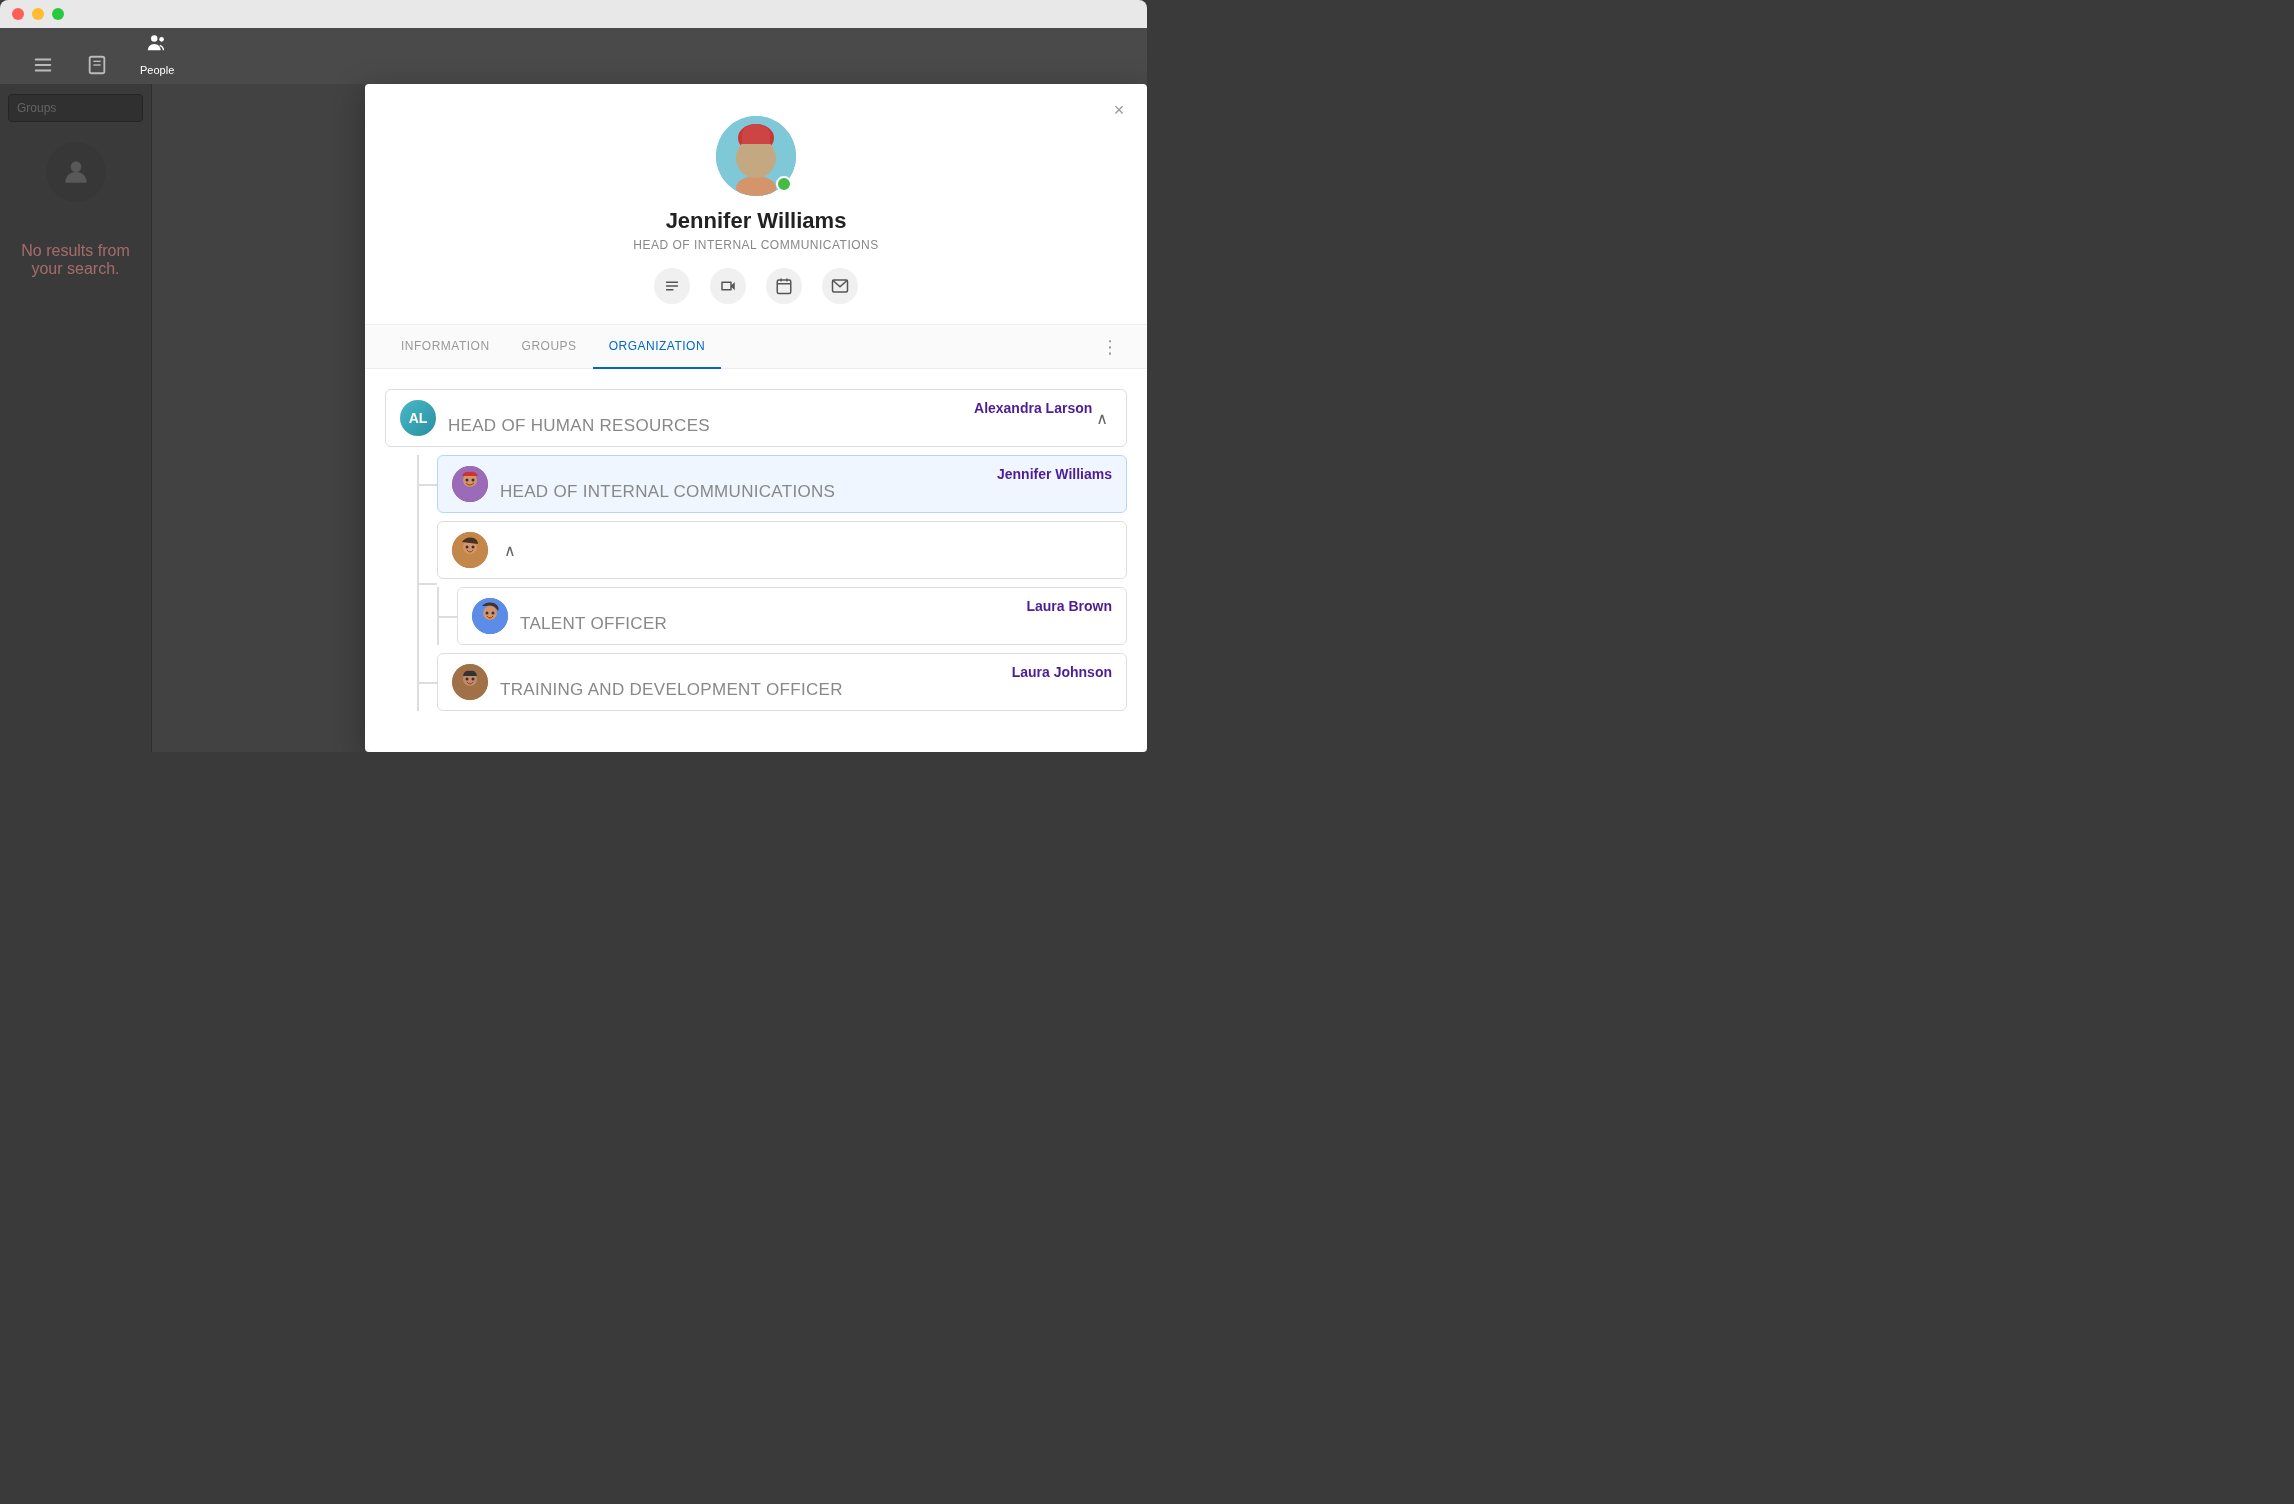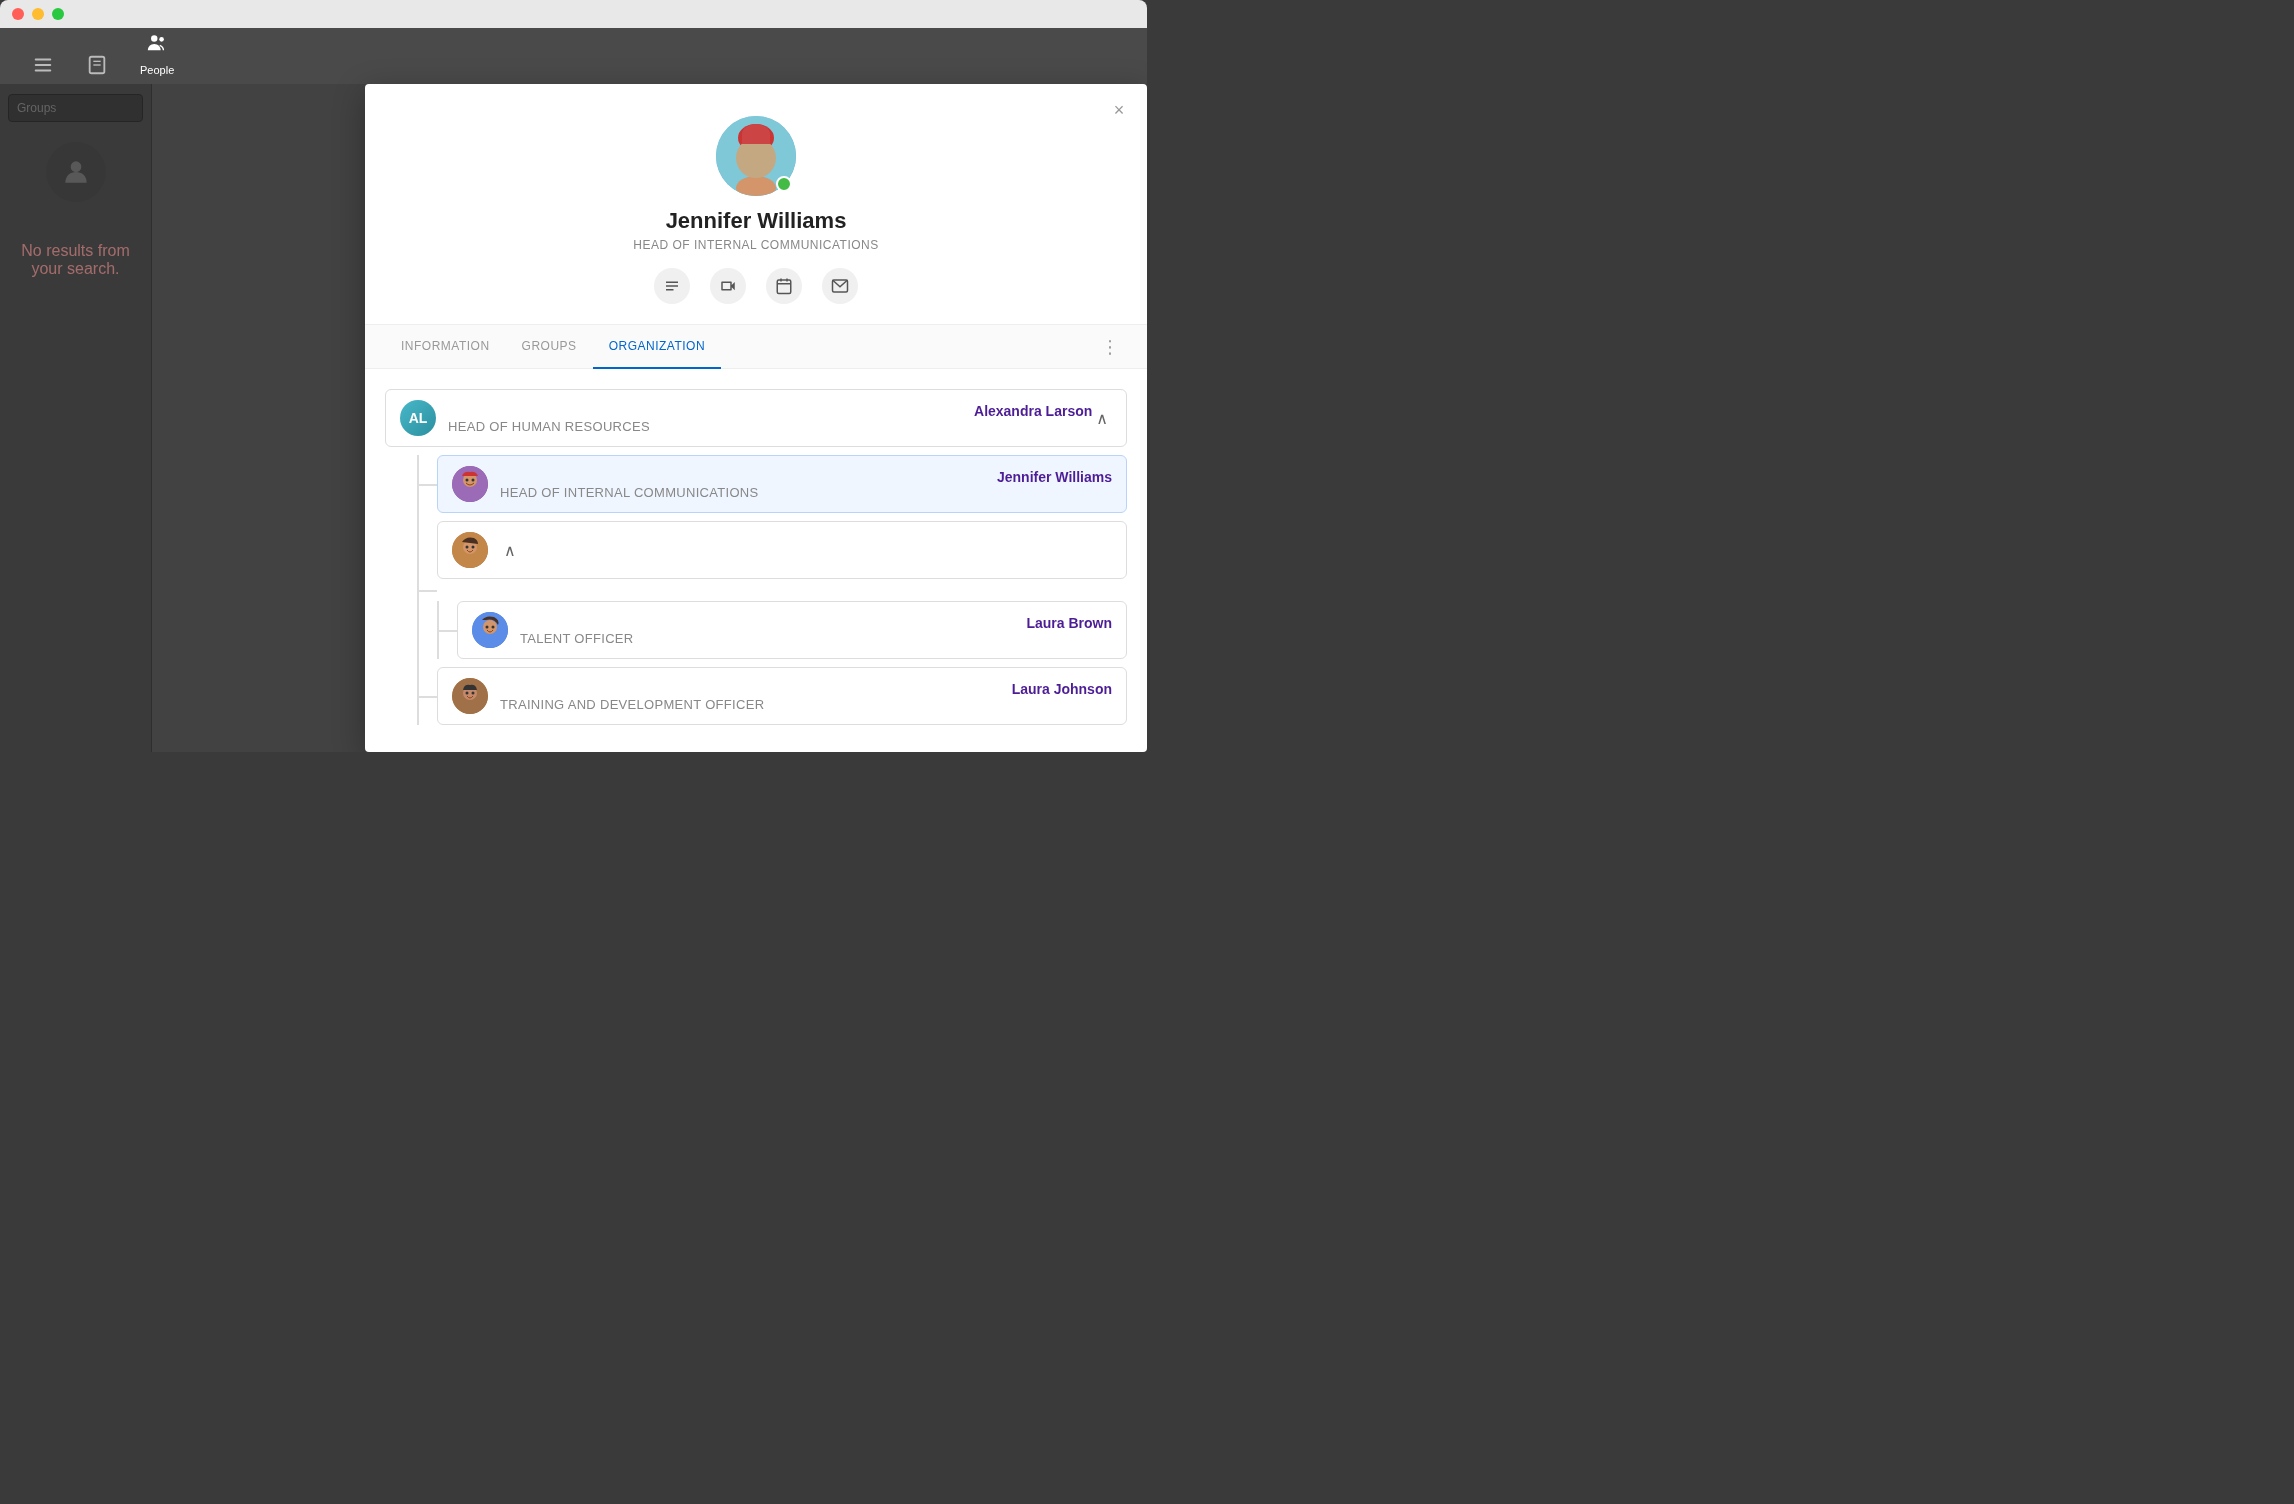"HEAD OF HUMAN RESOURCES" .org-node-role { font-size: 13px -> 17px }
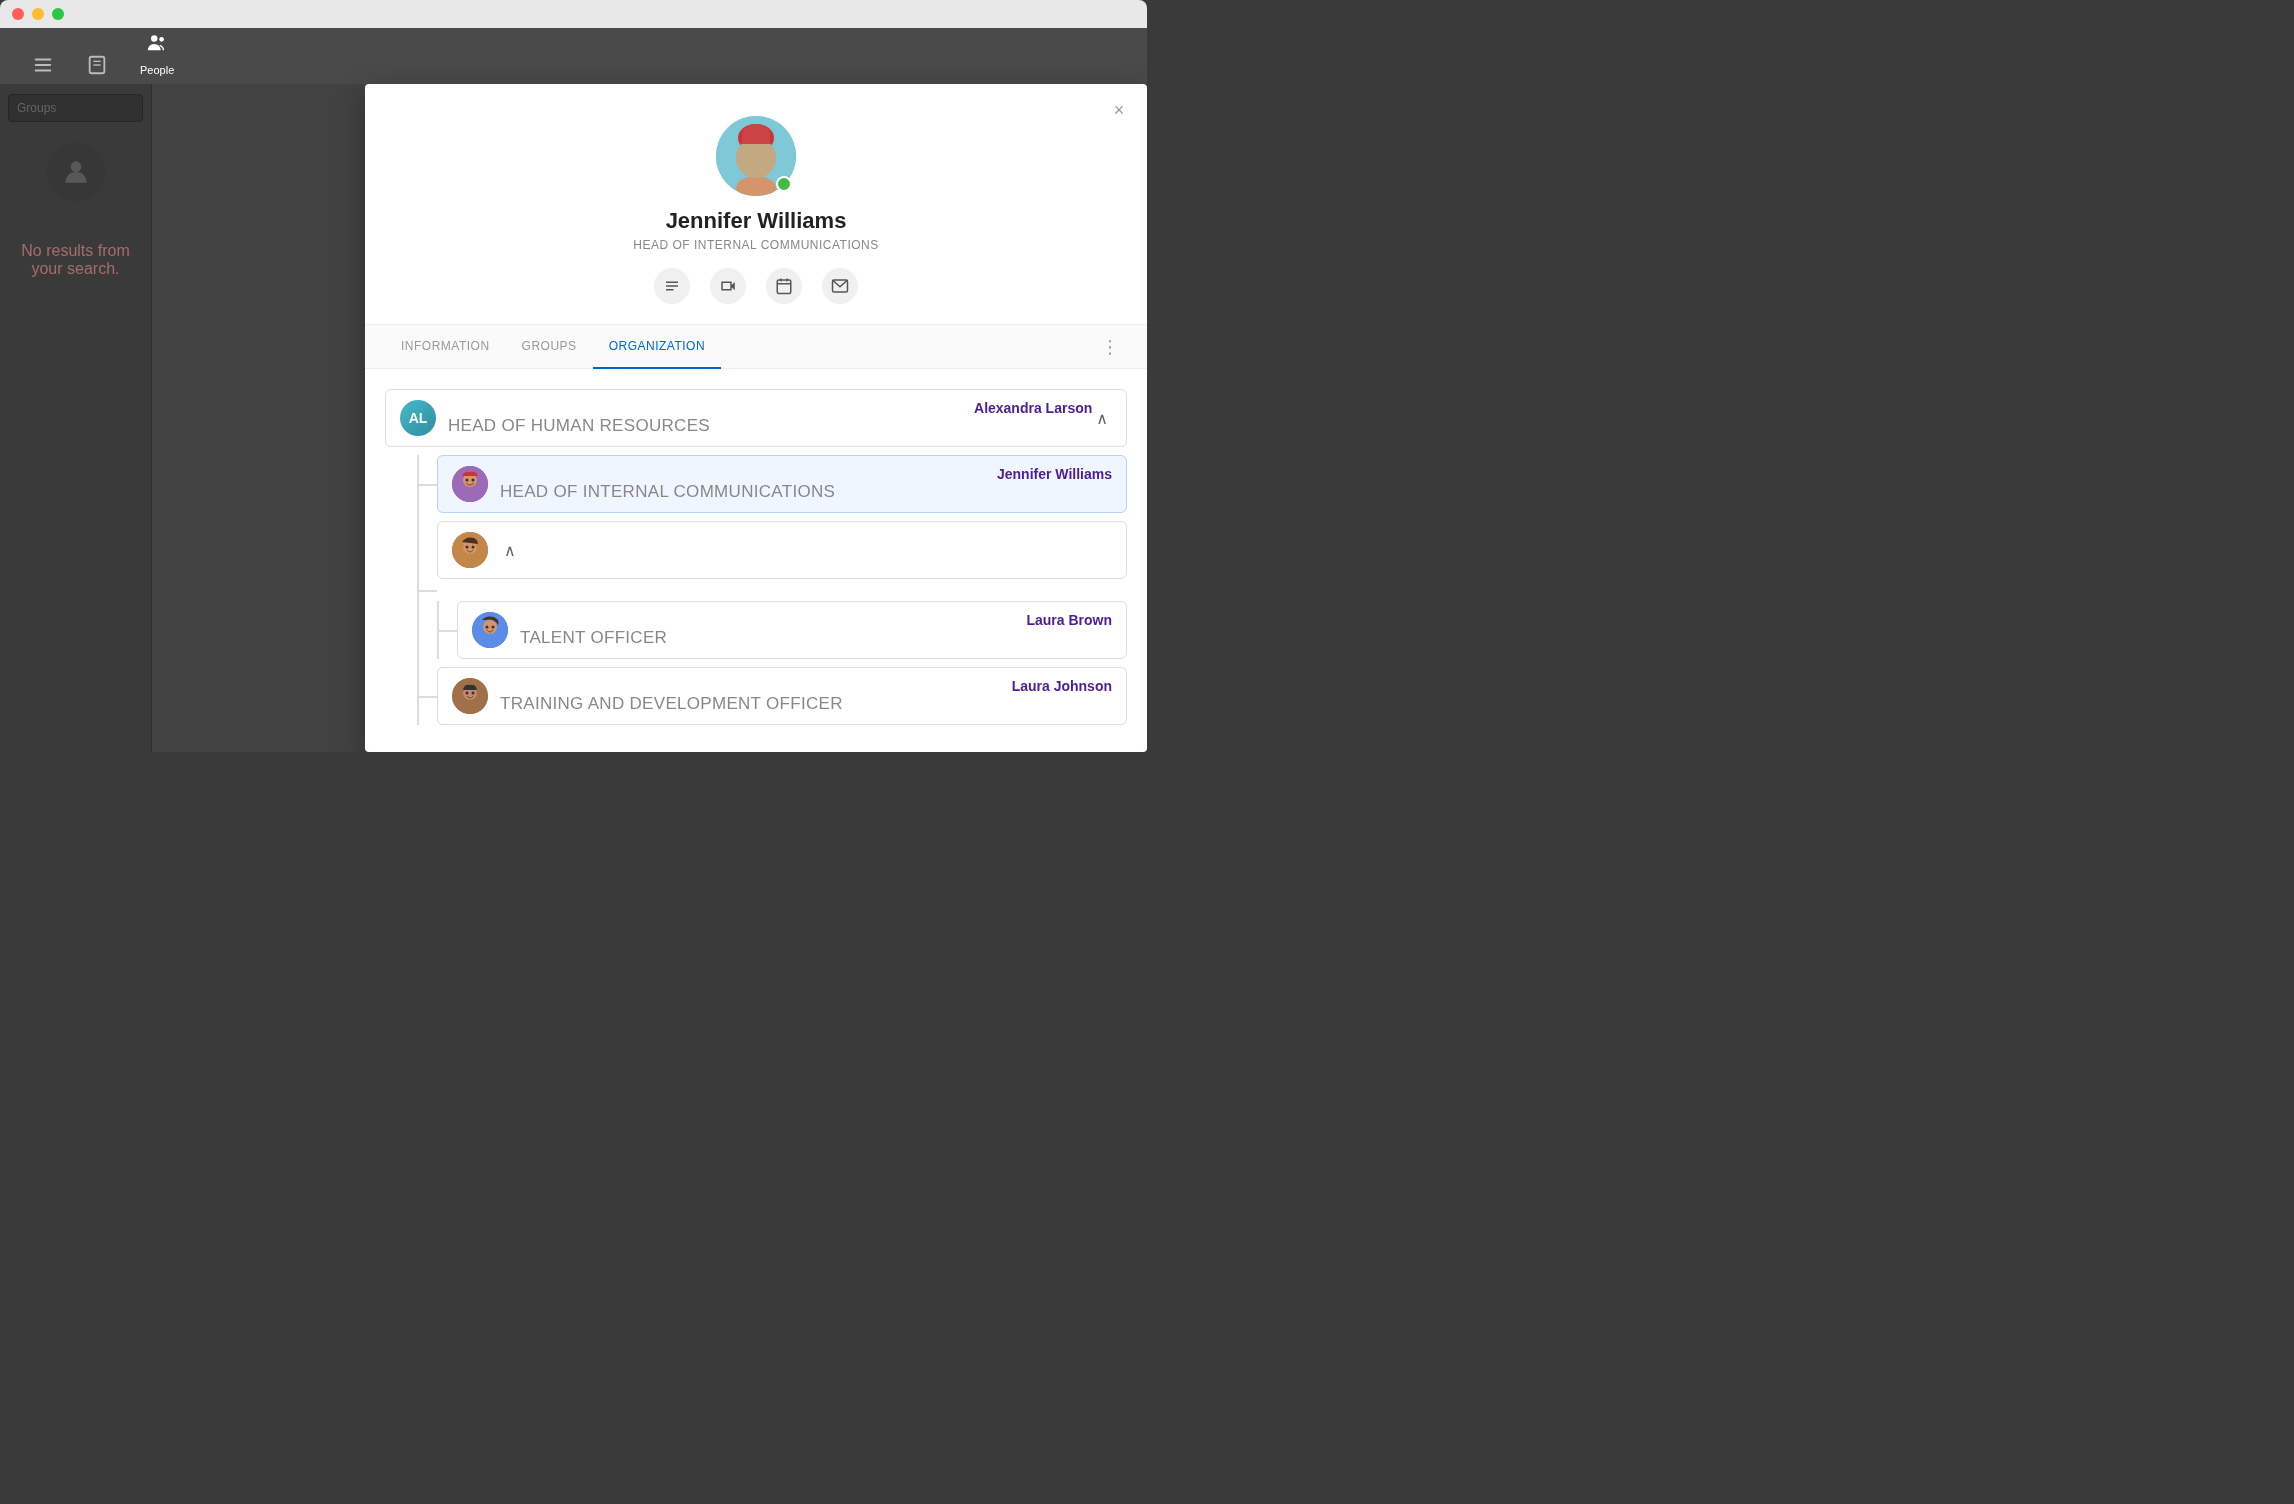"Laura Brown" div.org-grandchildren { margin-top: 22px -> 8px }
